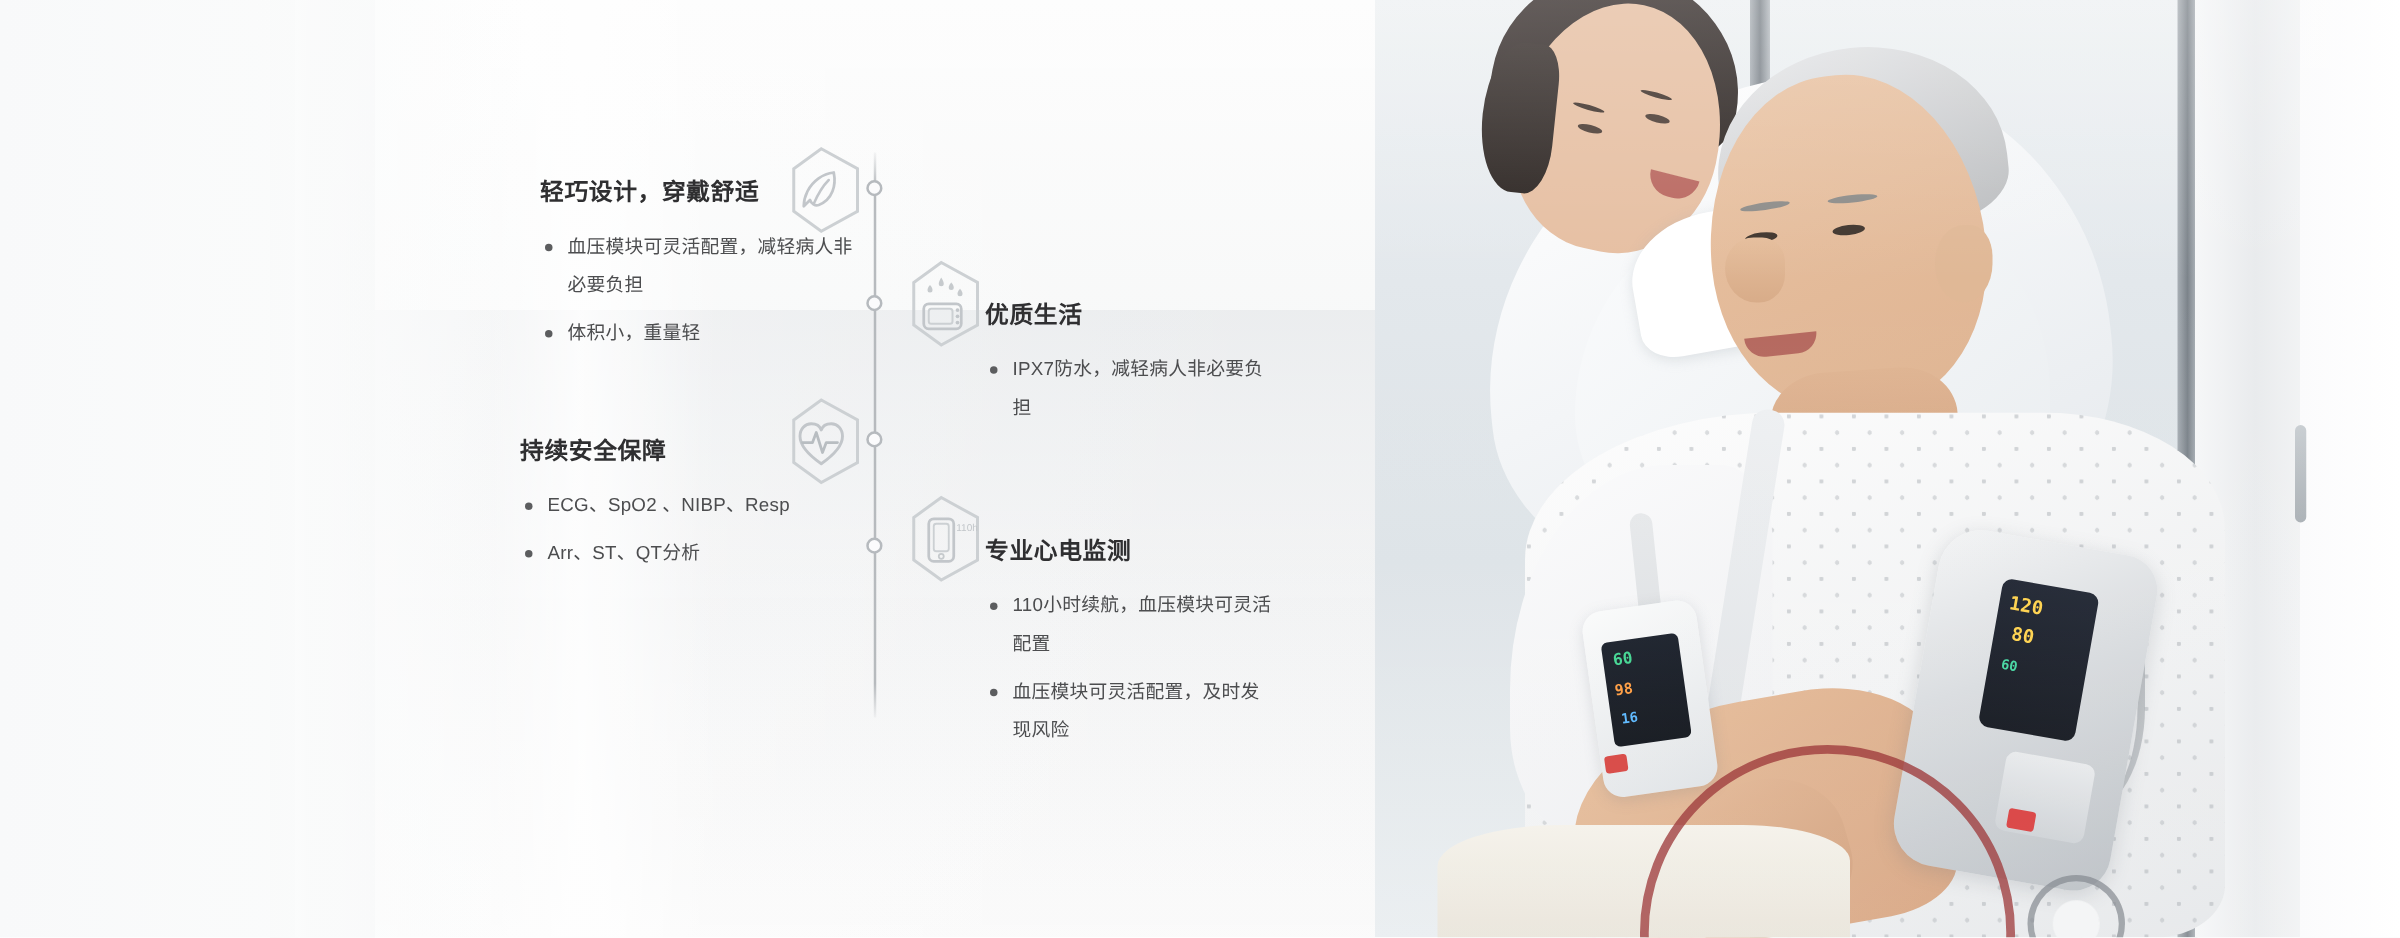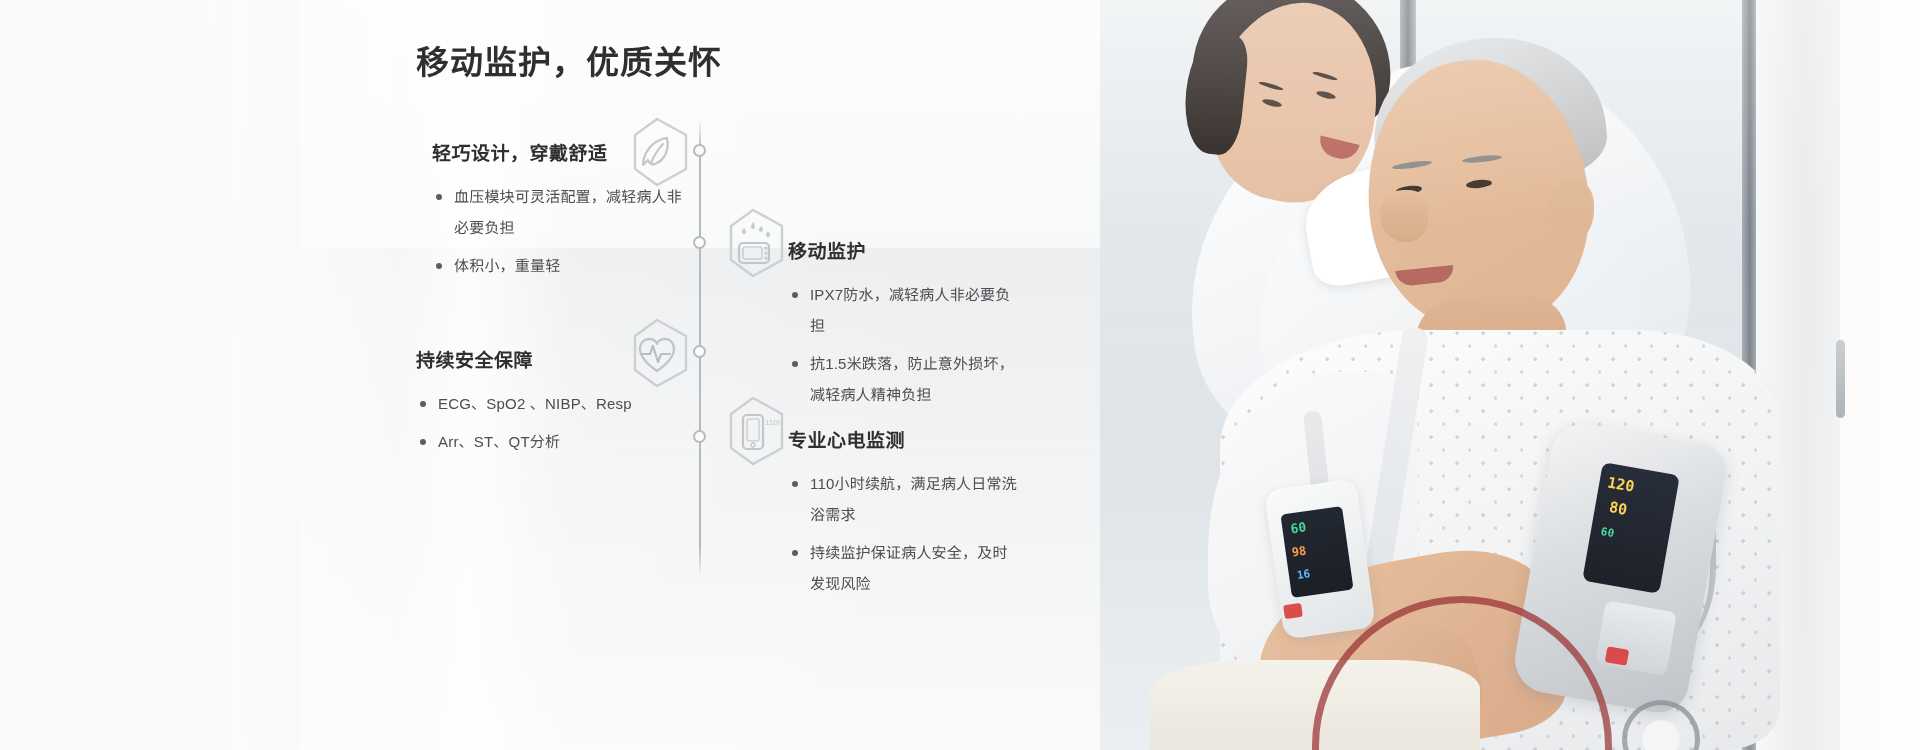"移动监护，优质关怀" h1.page-title { html: <h1>移动监护，优质关怀</h1> -> none }
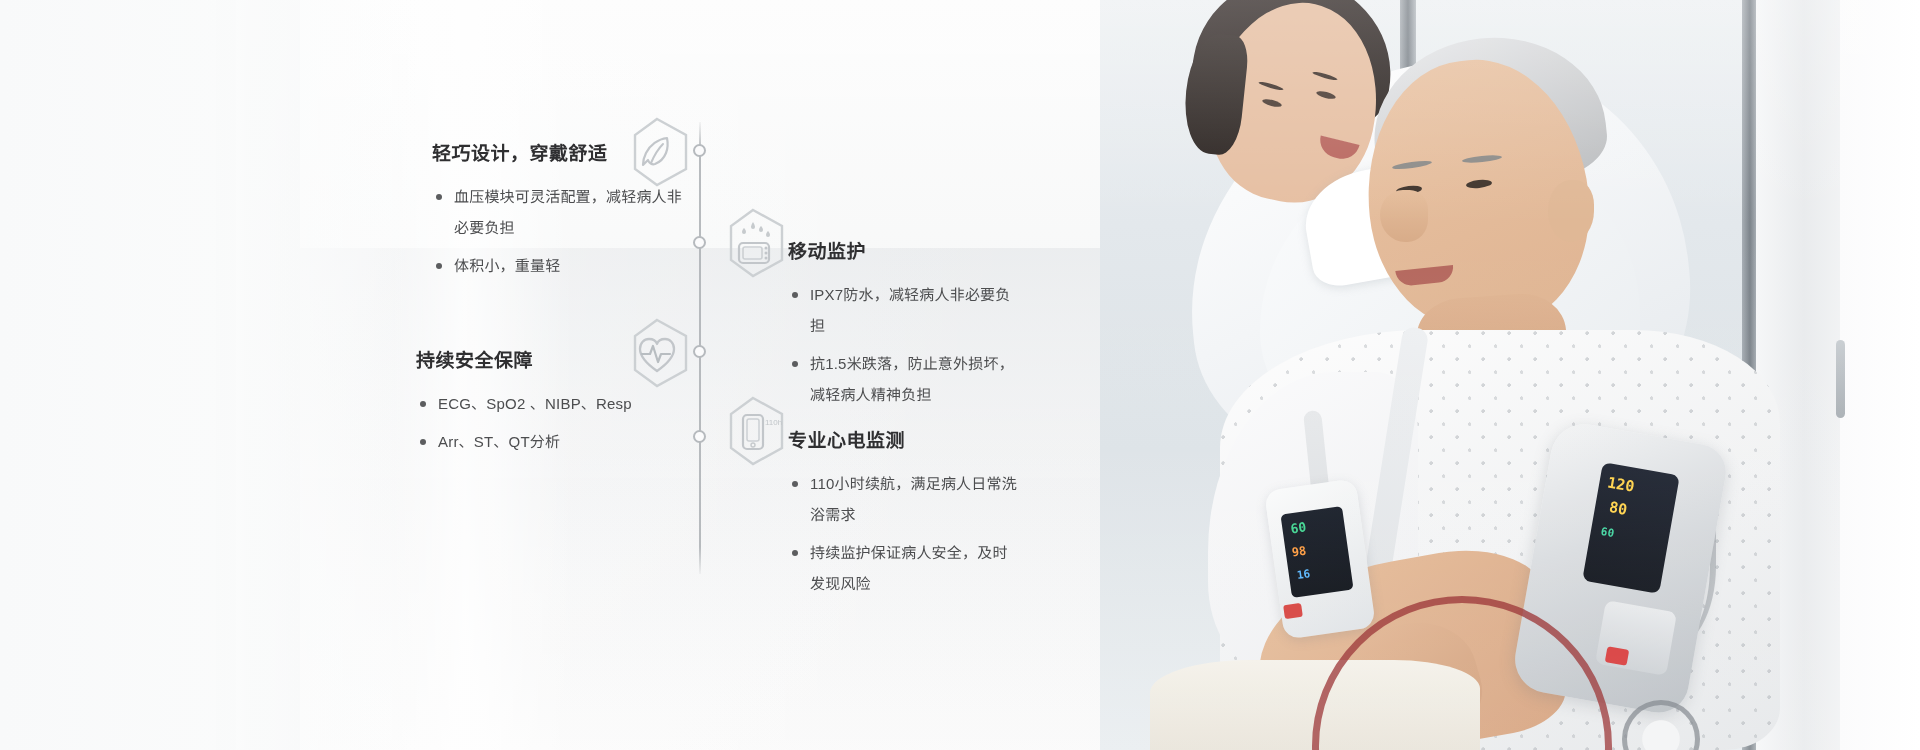"移动监护" div.section-title { text: 移动监护 -> 优质生活 }
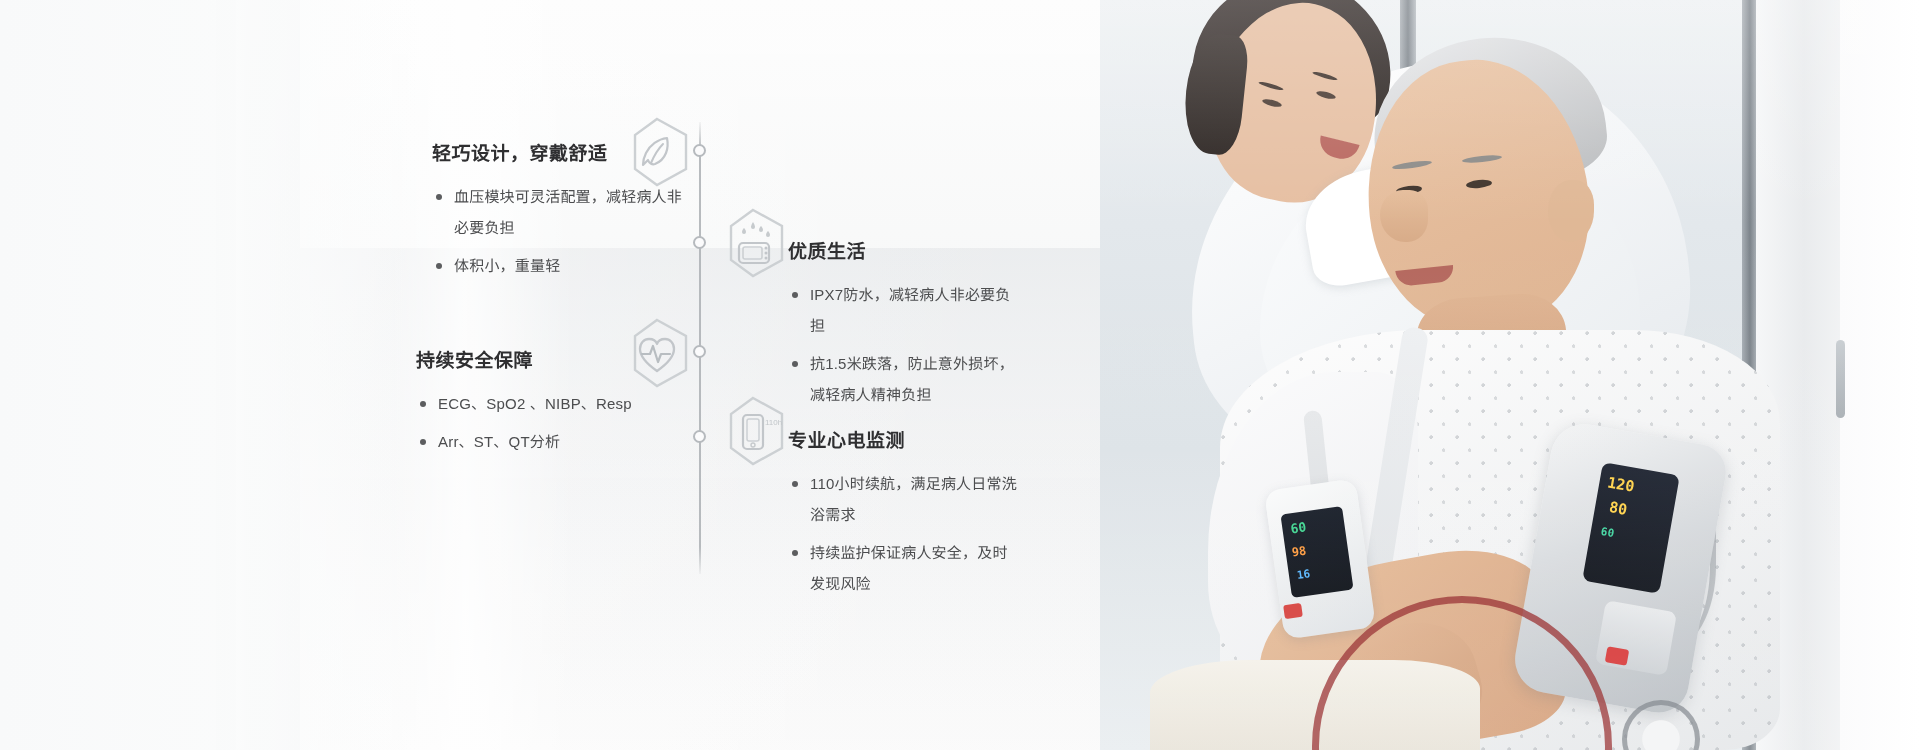"抗1.5米跌落，防止意外损坏，减轻病人精神负担" li { html: <li>抗1.5米跌落，防止意外损坏，减轻病人精神负担</li> -> none }
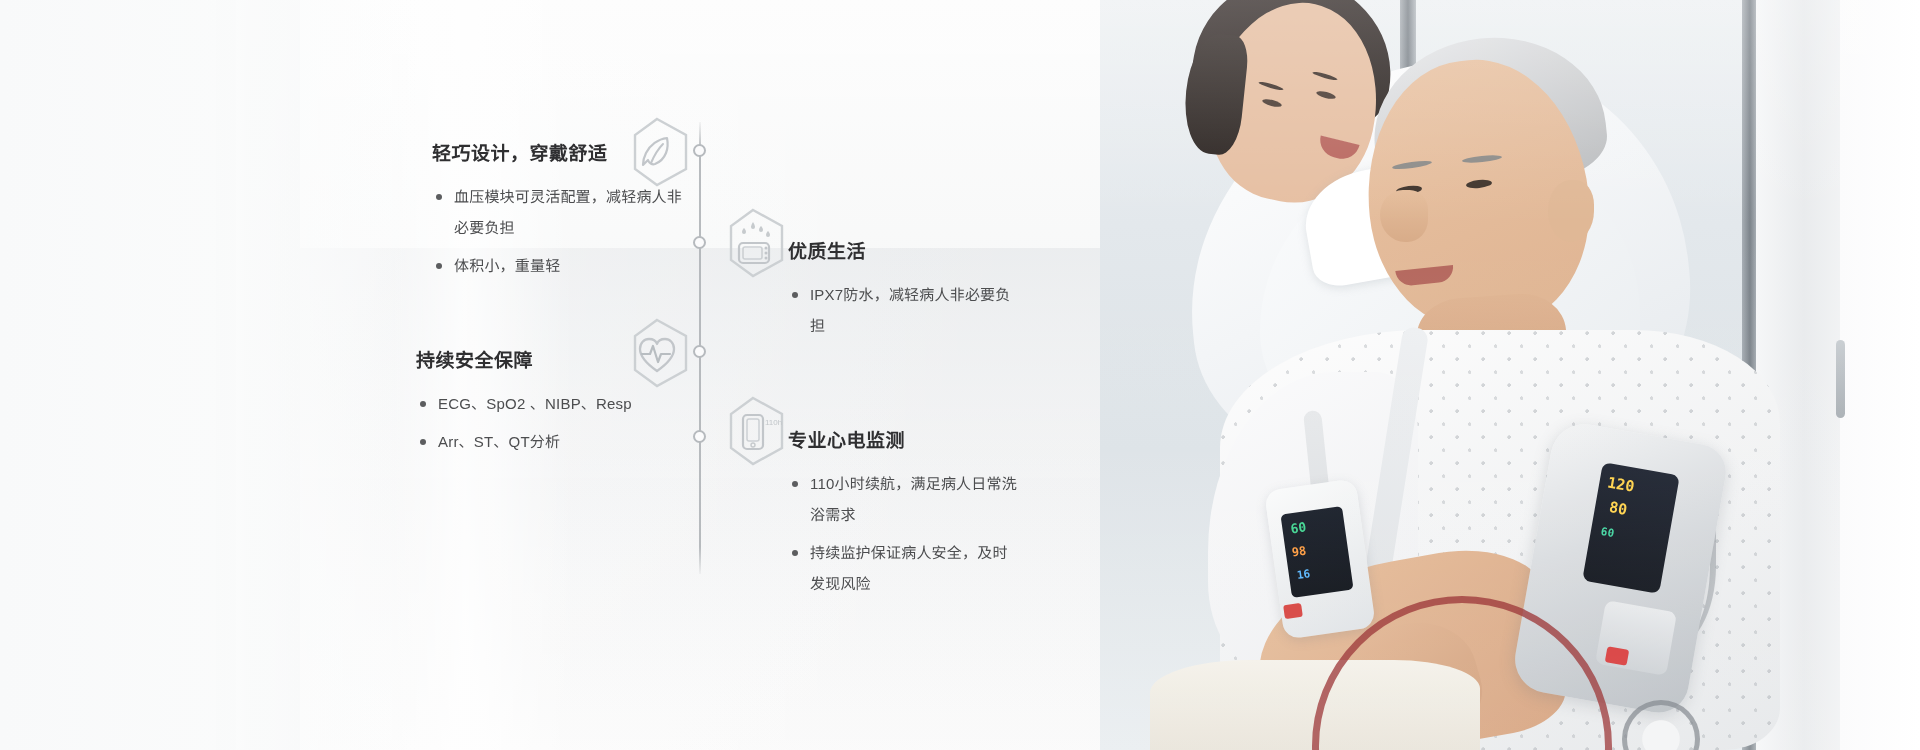"110小时续航，满足病人日常洗浴需求" li { text: 满足病人日常洗浴需求 -> 血压模块可灵活配置 }
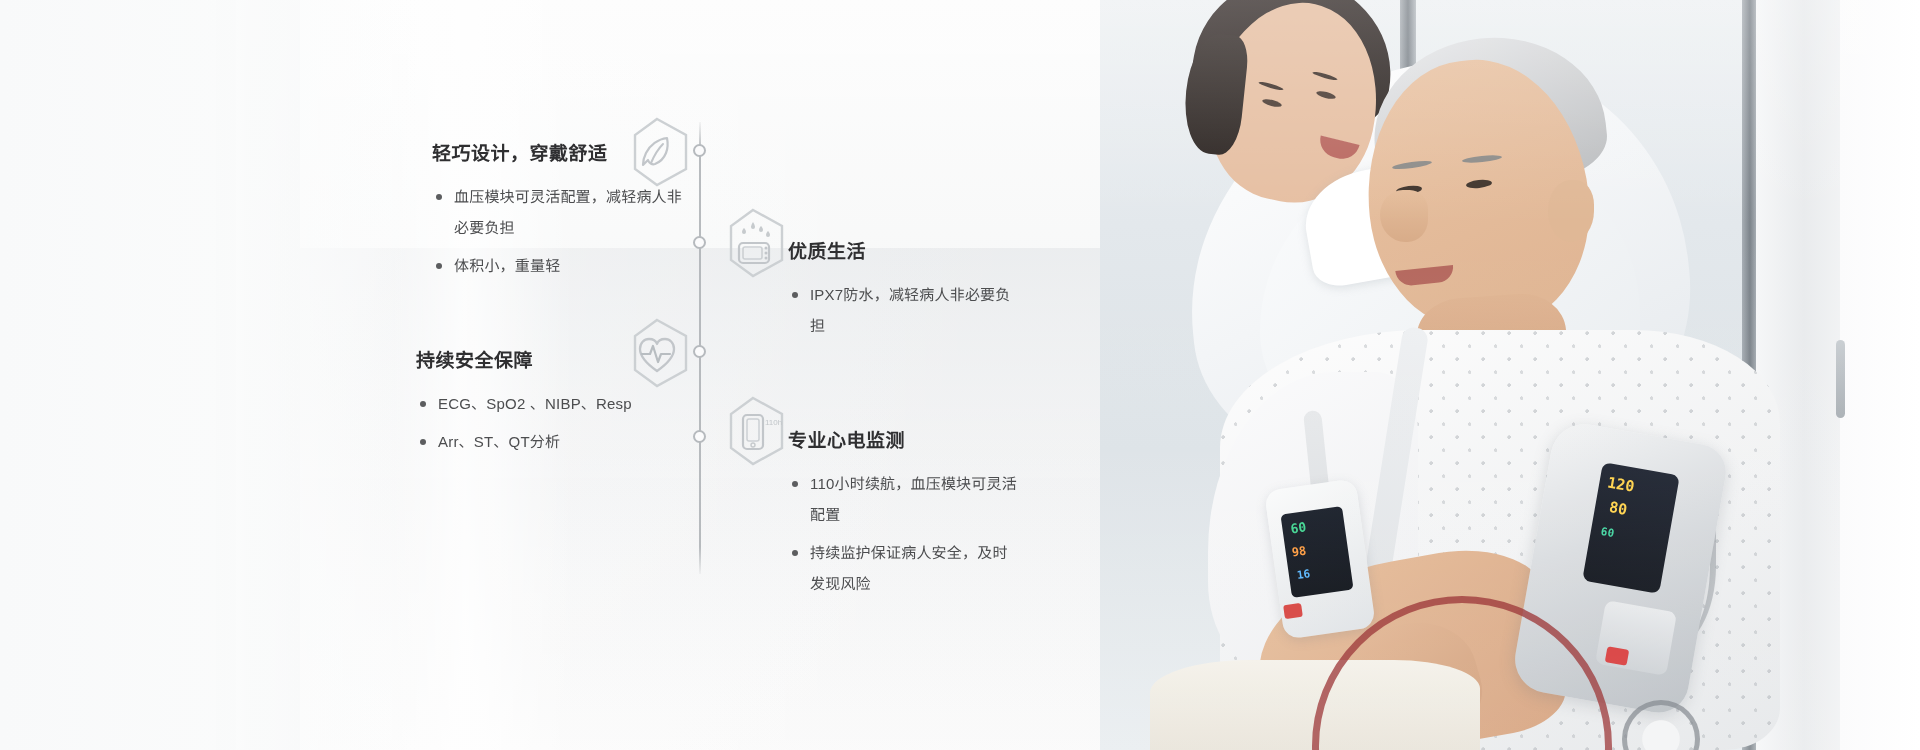"持续监护保证病人安全，及时发现风险" li { text: 持续监护保证病人安全 -> 血压模块可灵活配置 }
